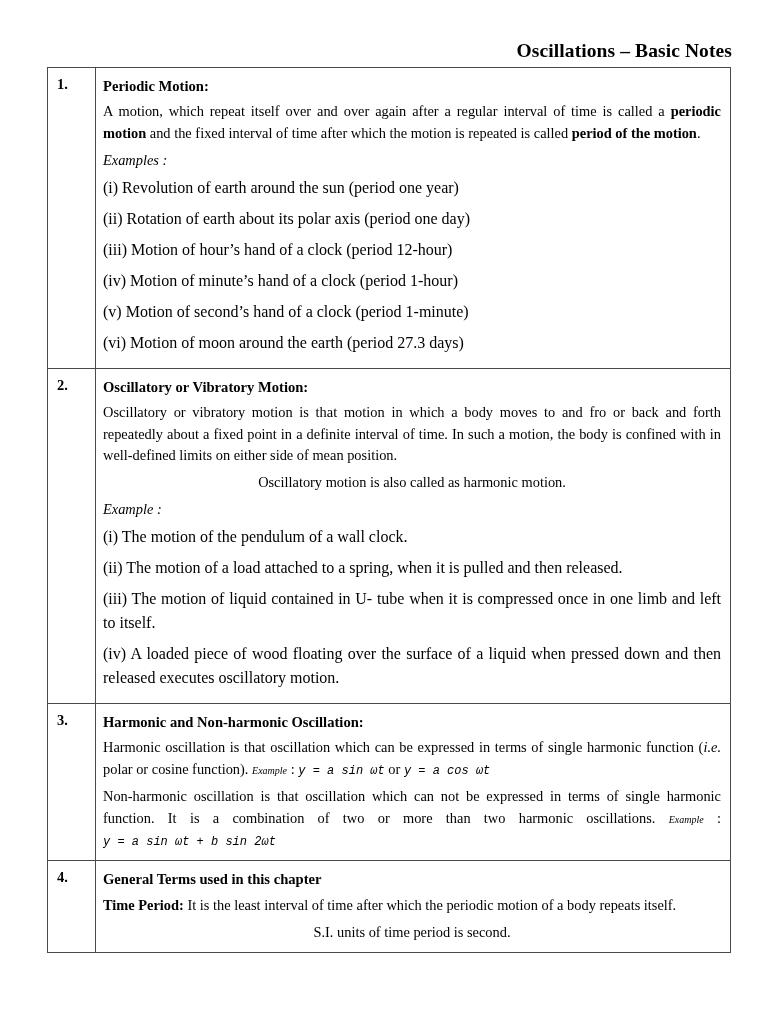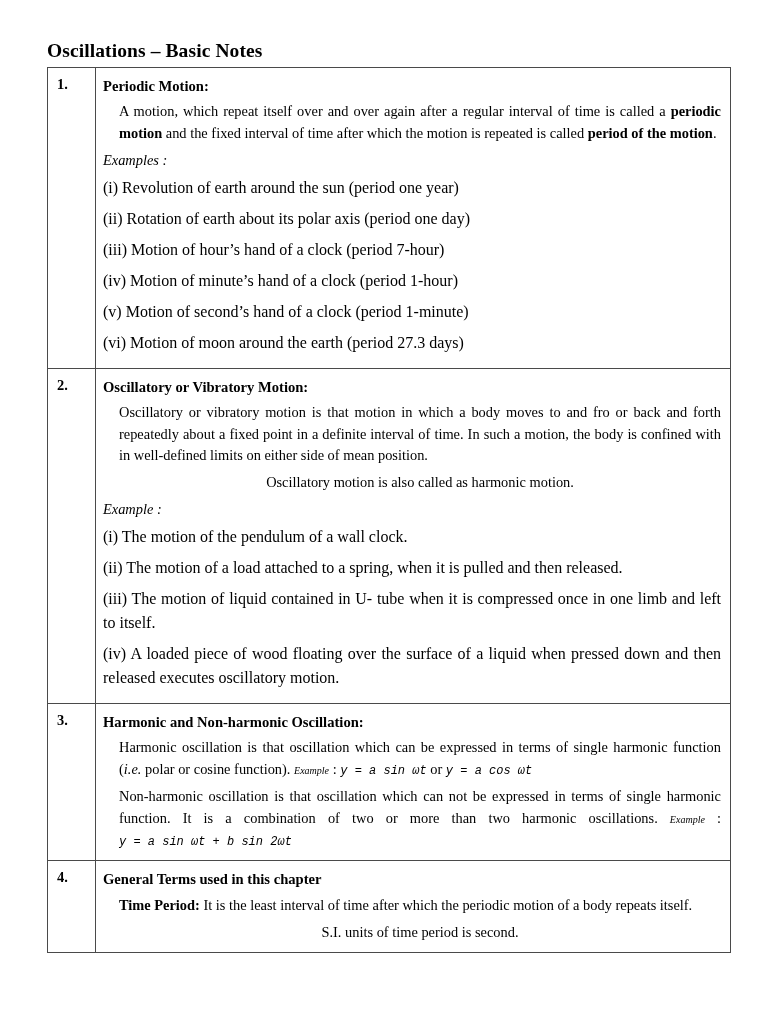"Oscillations – Basic Notes" .doc-title { text-align: left -> right }
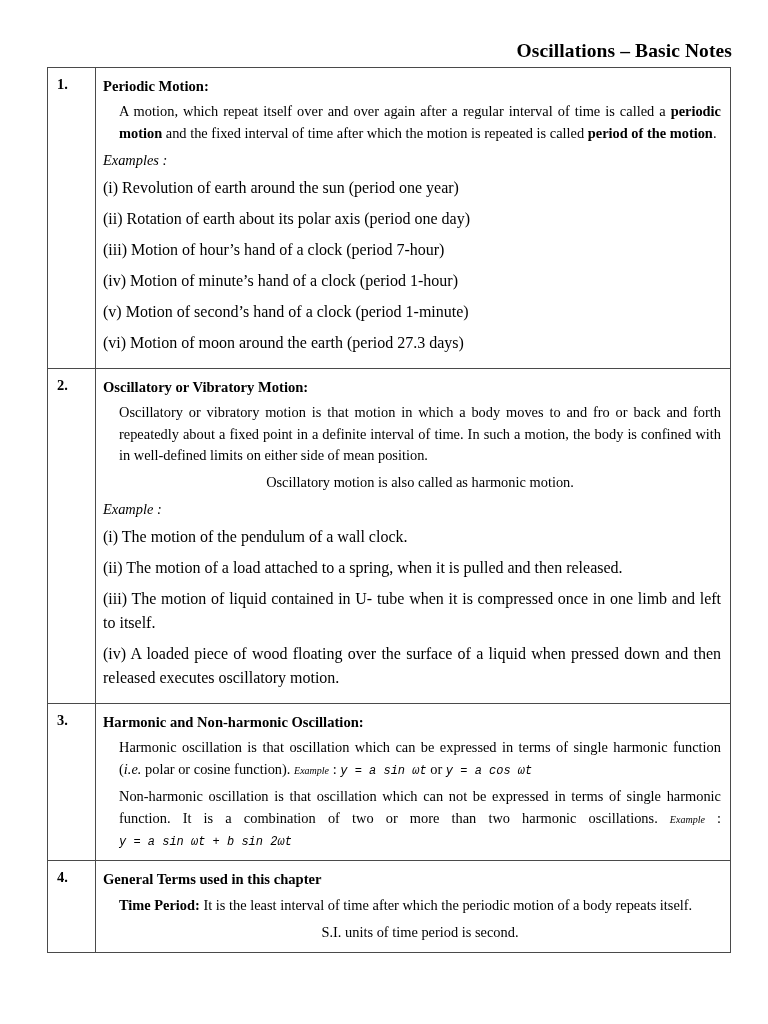"A motion, which repeat itself" .para { margin: 0 0 5px 16px -> 0 0 5px 0 }
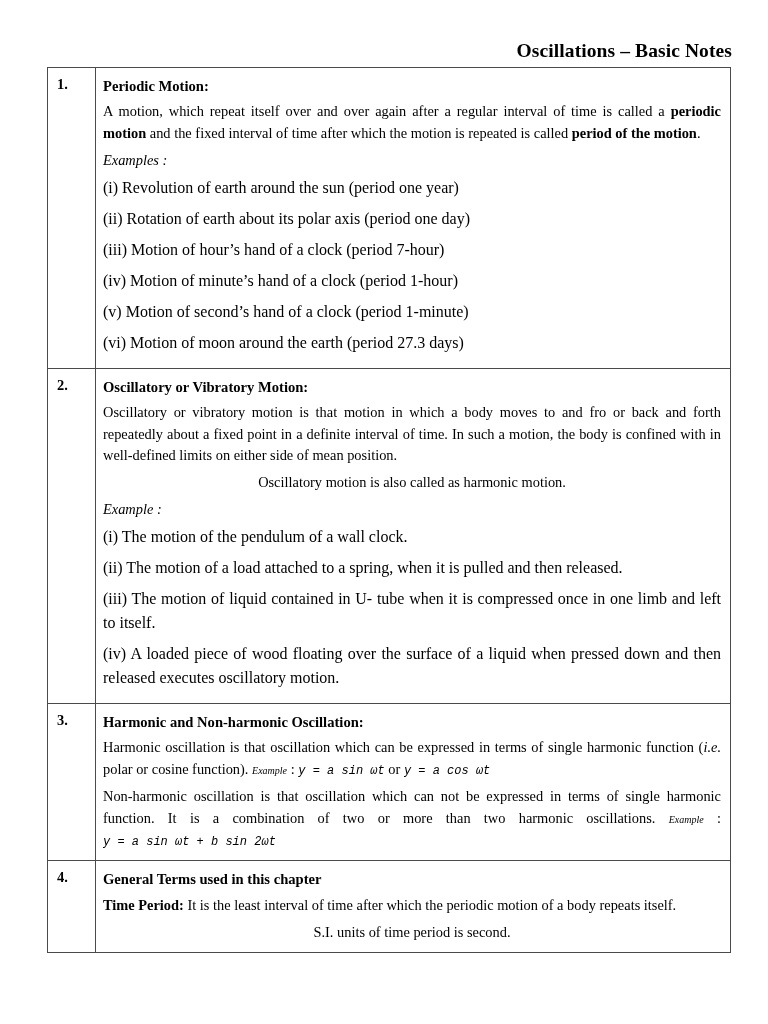"(iii) Motion of hour’s hand" div.list-item { text: 7-hour -> 12-hour }
